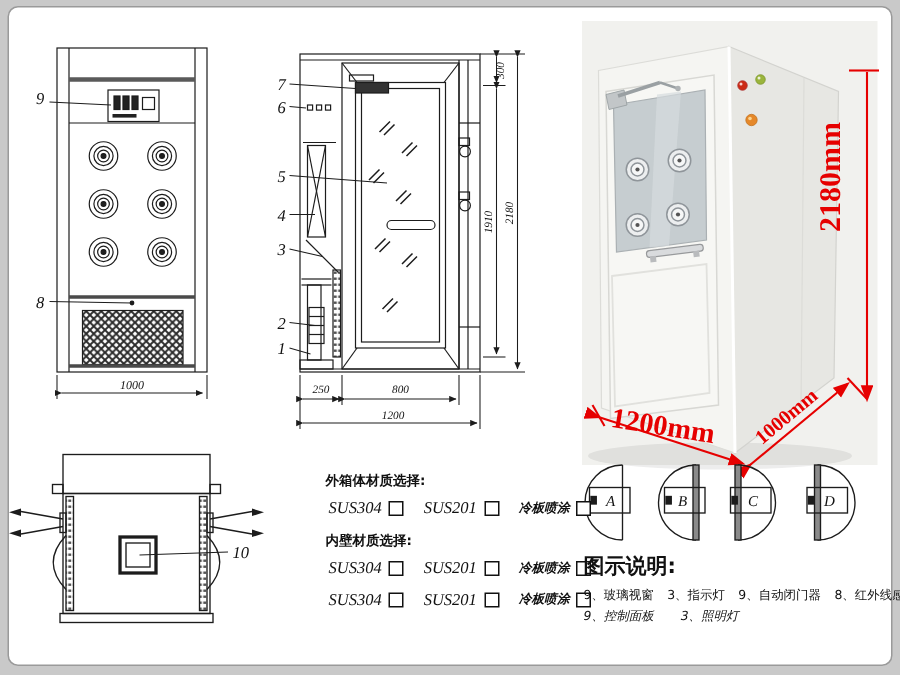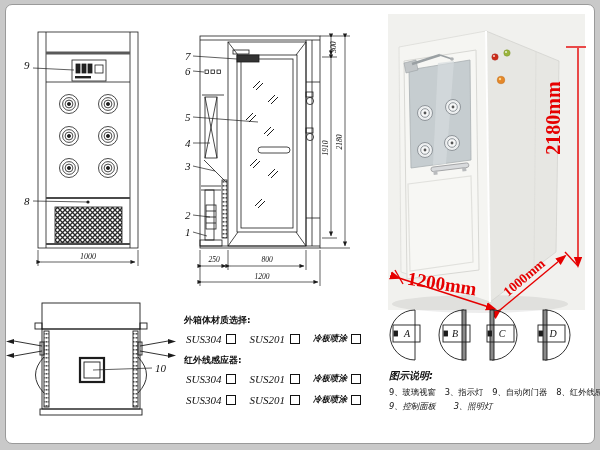"外箱体材质选择:" .mat { left: 184px -> 217px }
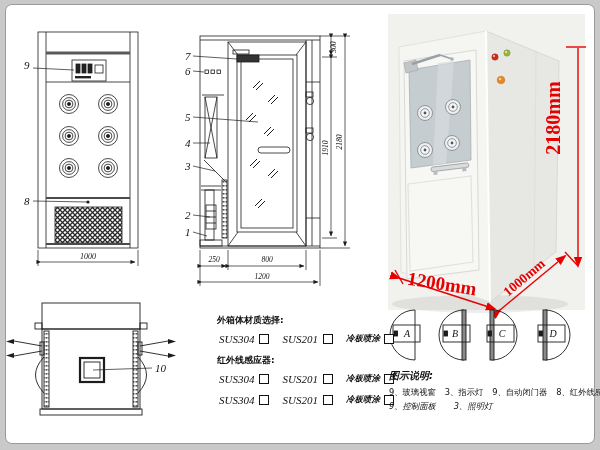"红外线感应器:" div.mat-title { text: 红外线感应器 -> 内壁材质选择 }
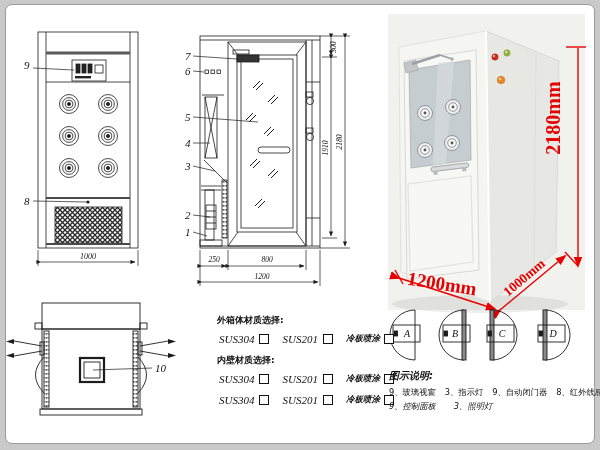"图示说明:" .legend-title { font-size: 10px -> 14px; font-style: italic -> none }
